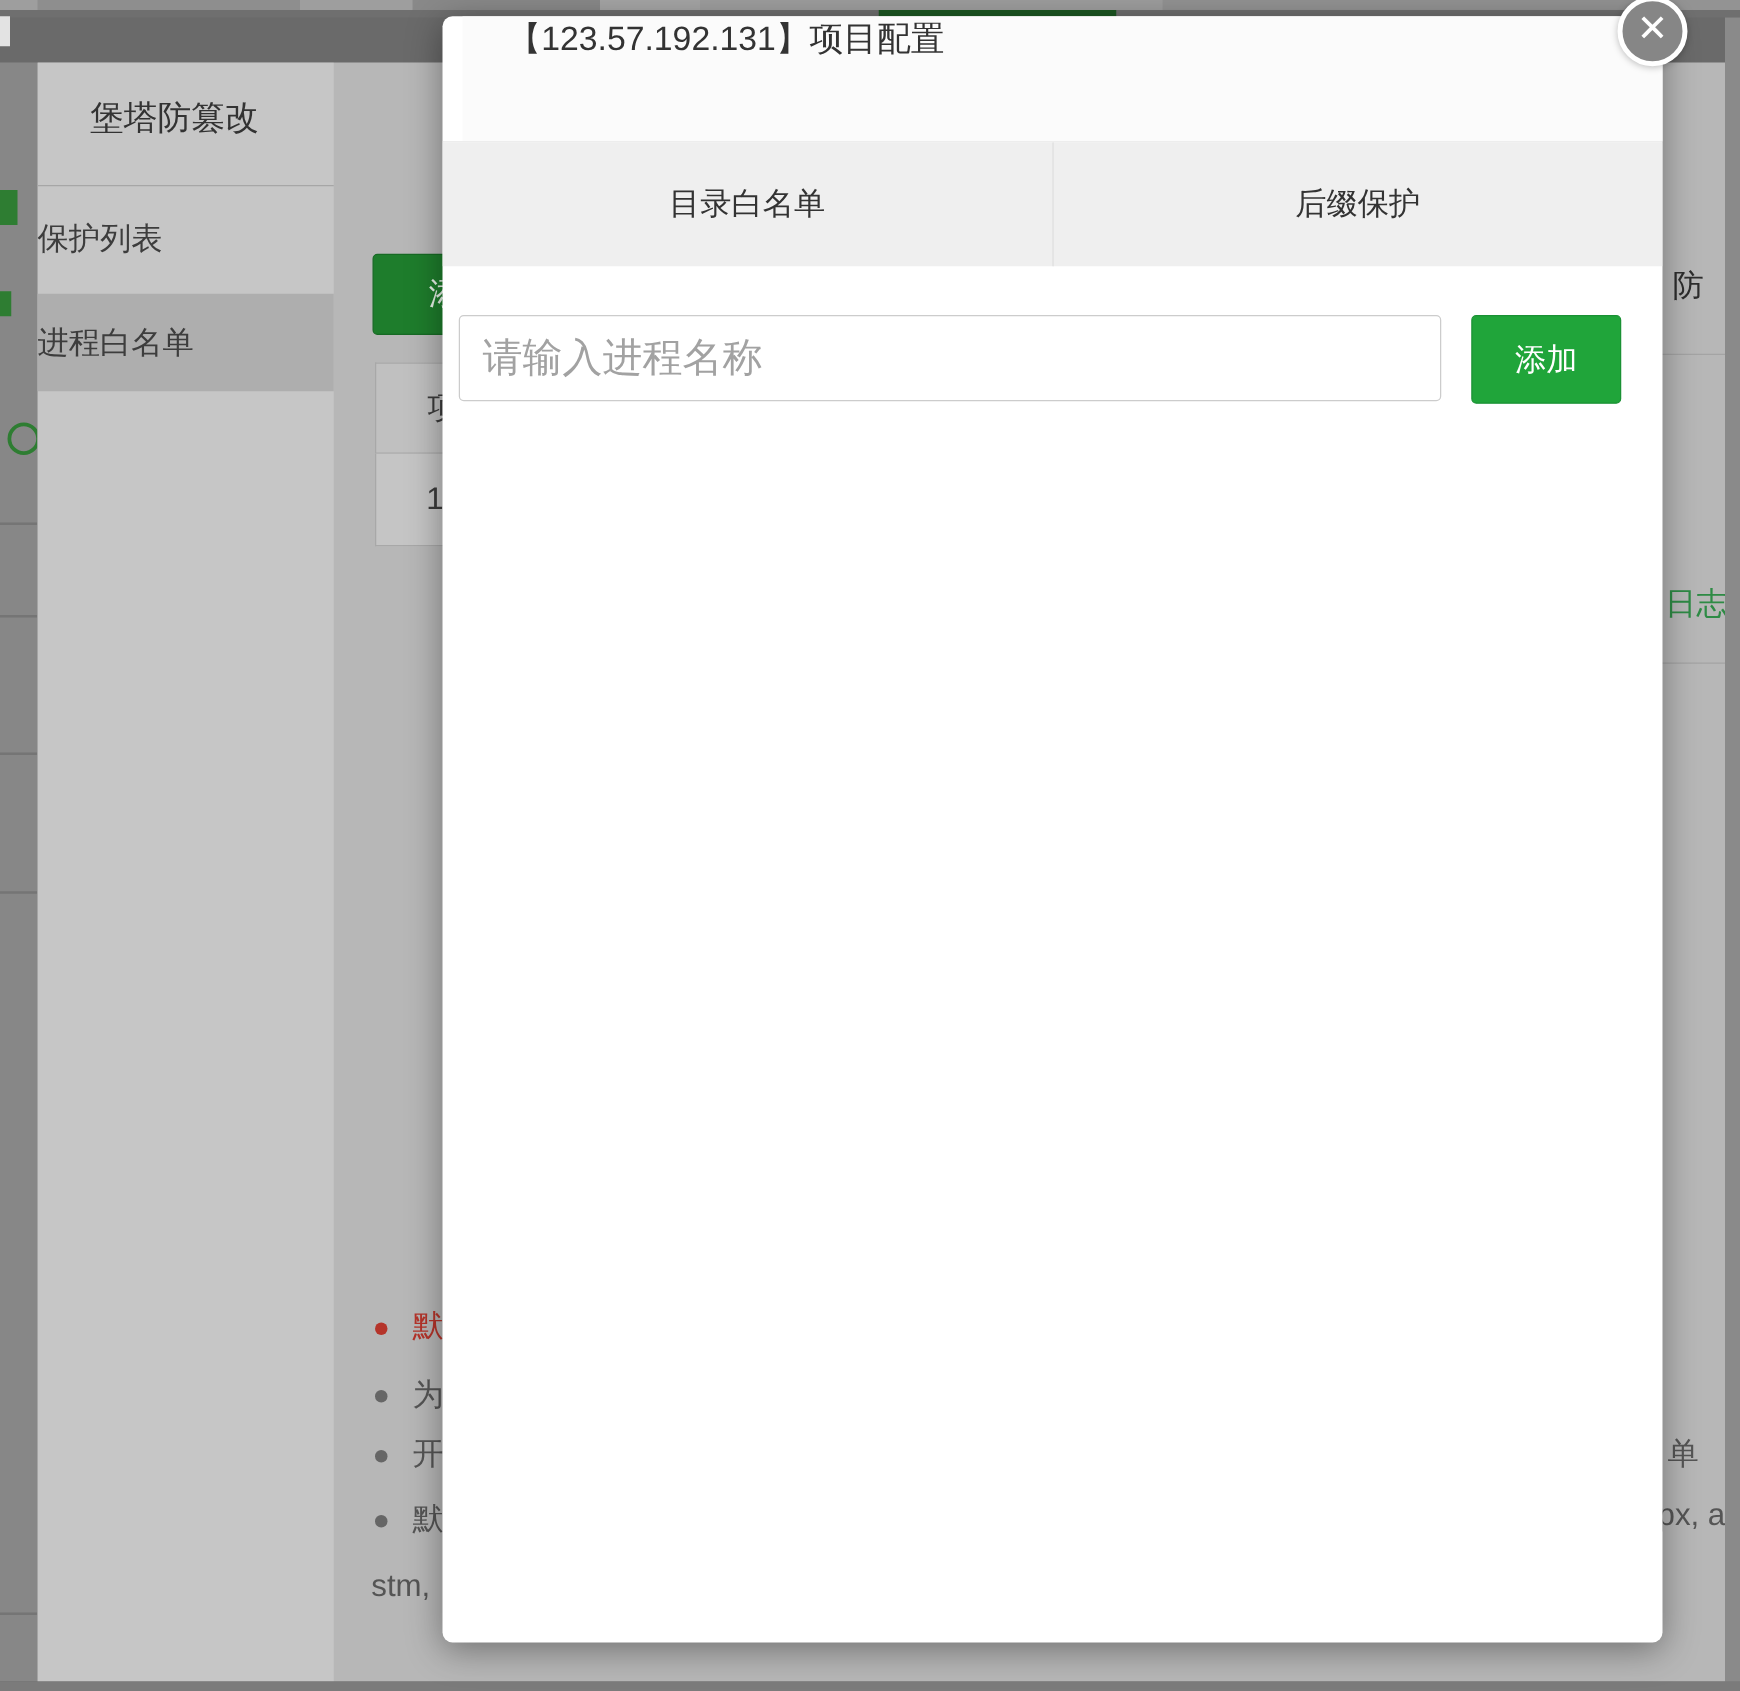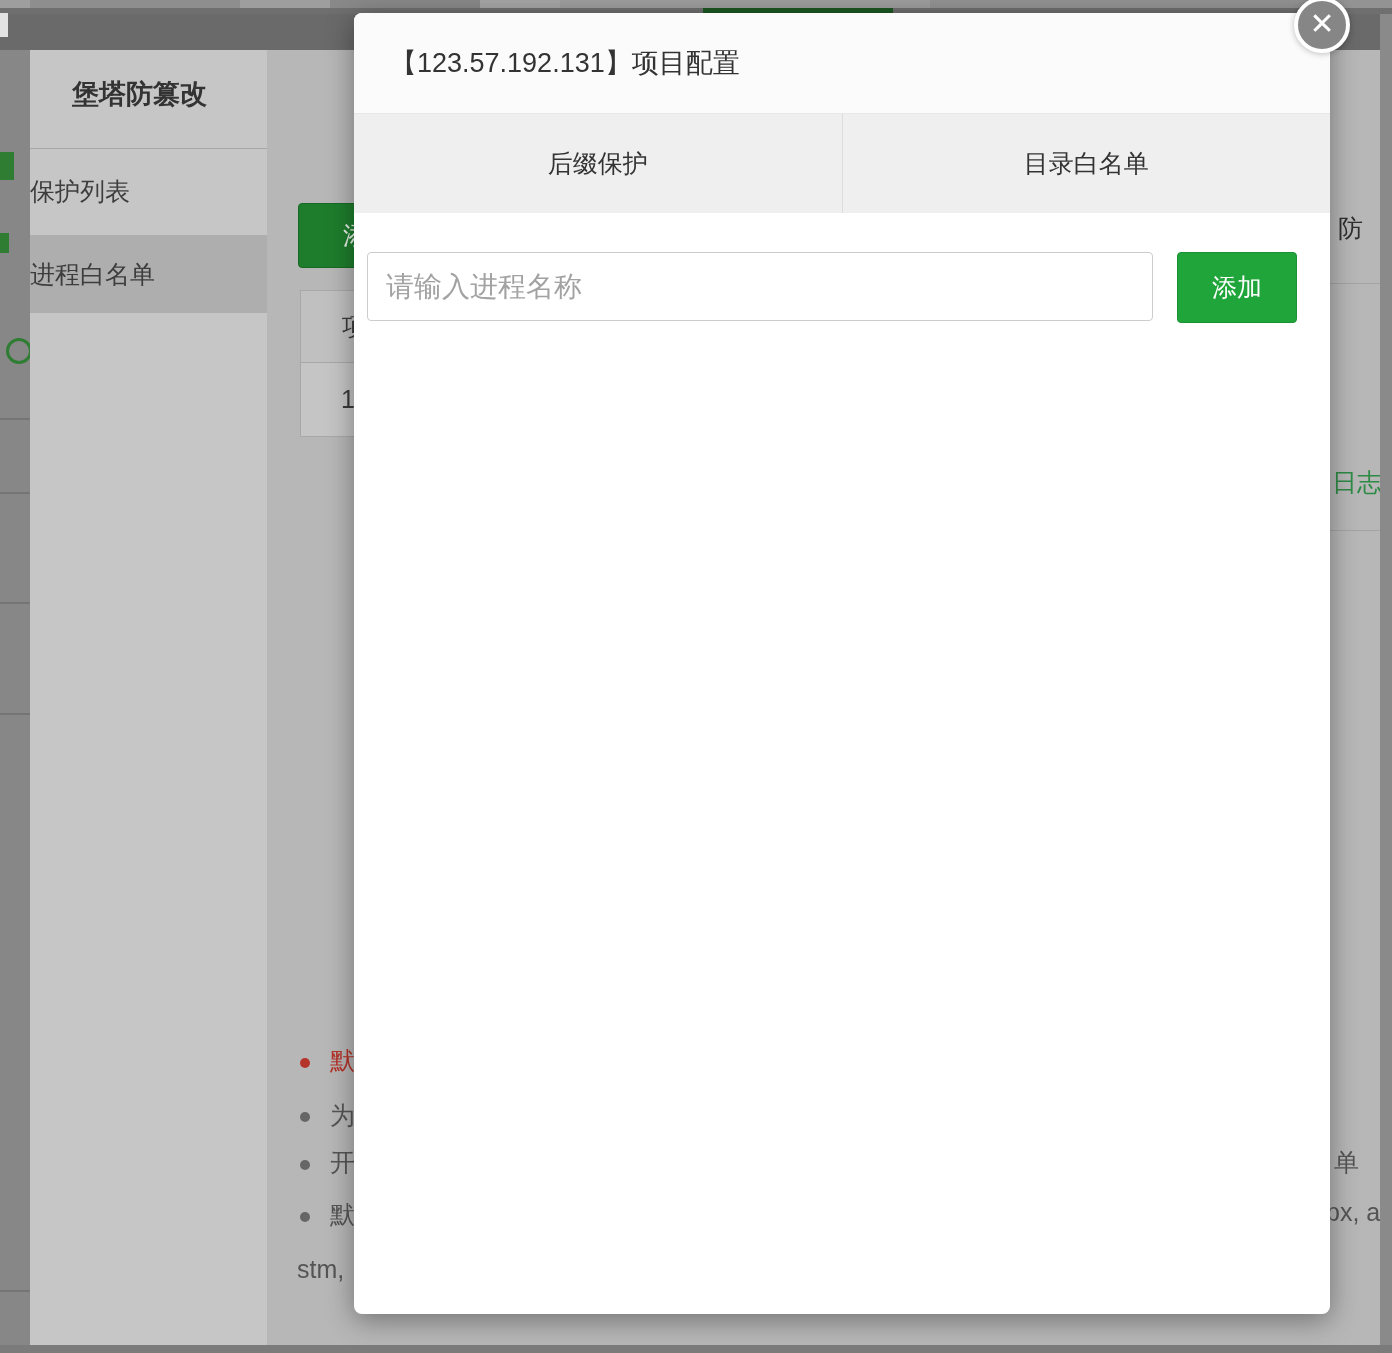"【123.57.192.131】项目配置" .m-header { align-items: center -> flex-start; left: 0 -> 16px }
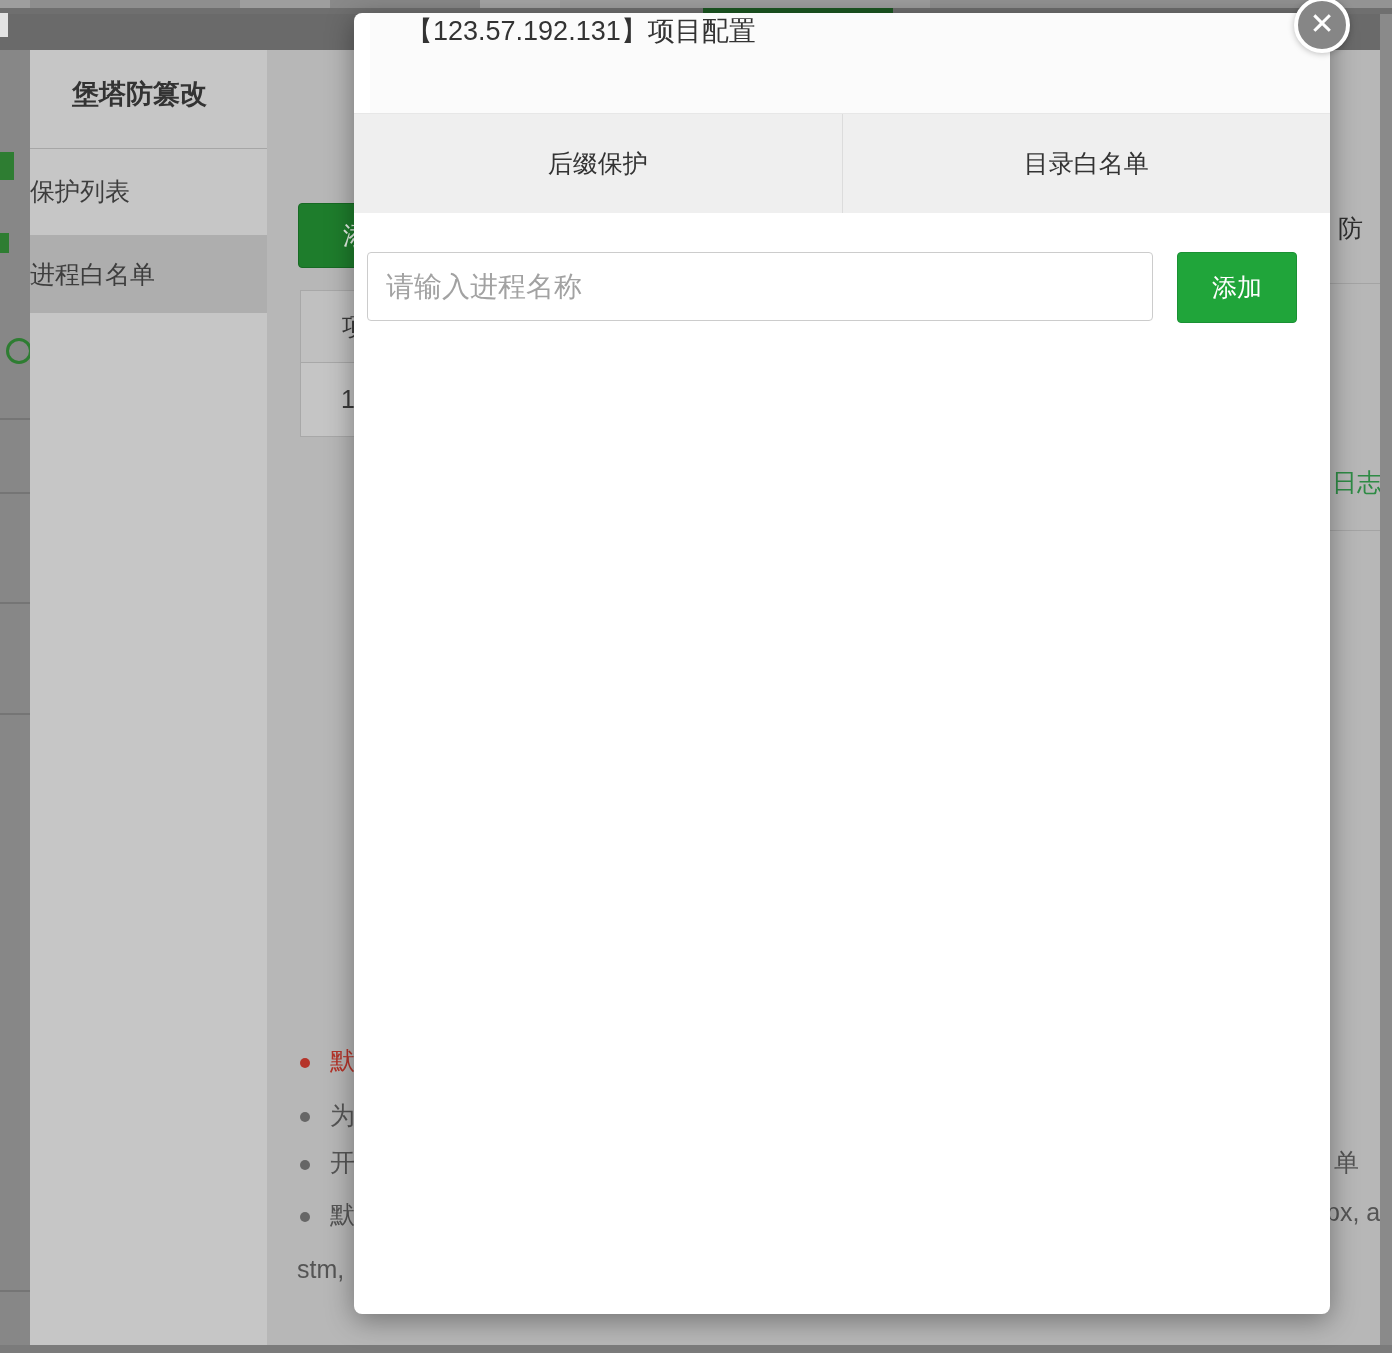"堡塔防篡改" .p-title { font-weight: 700 -> 400 }
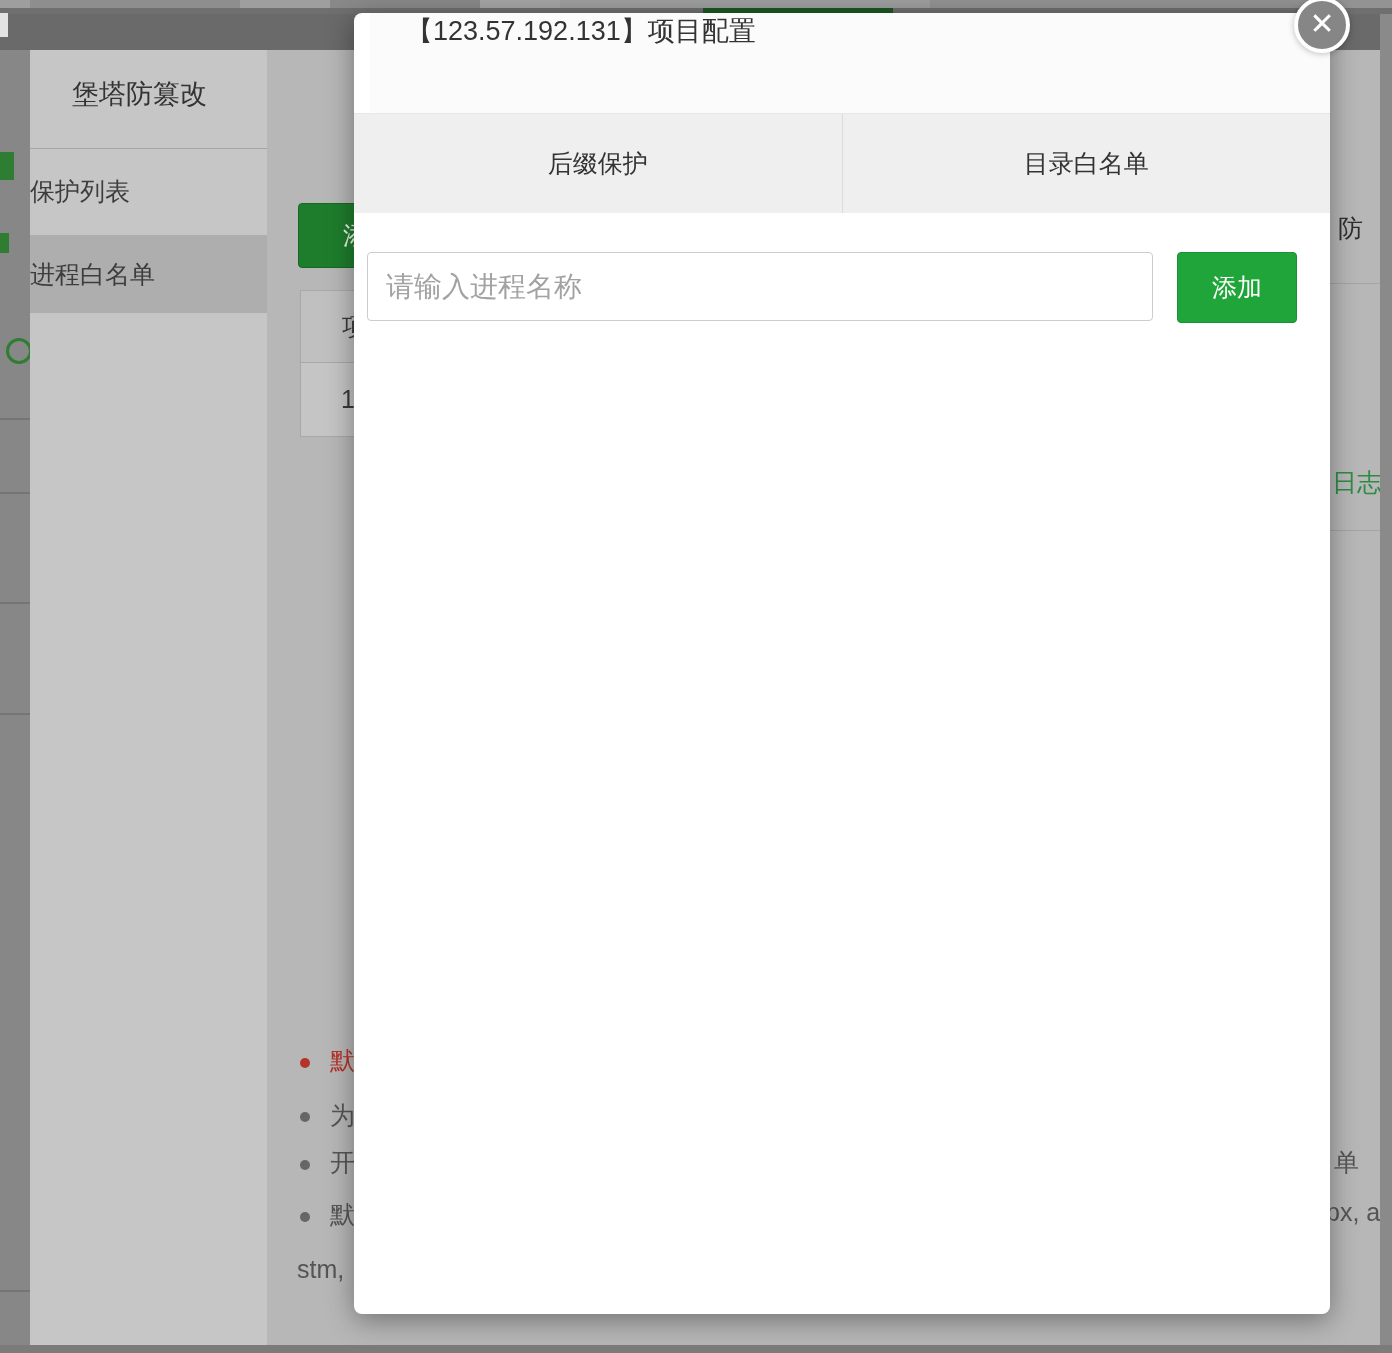"后缀保护" div.m-tab { order: before "目录白名单" -> after "目录白名单" }
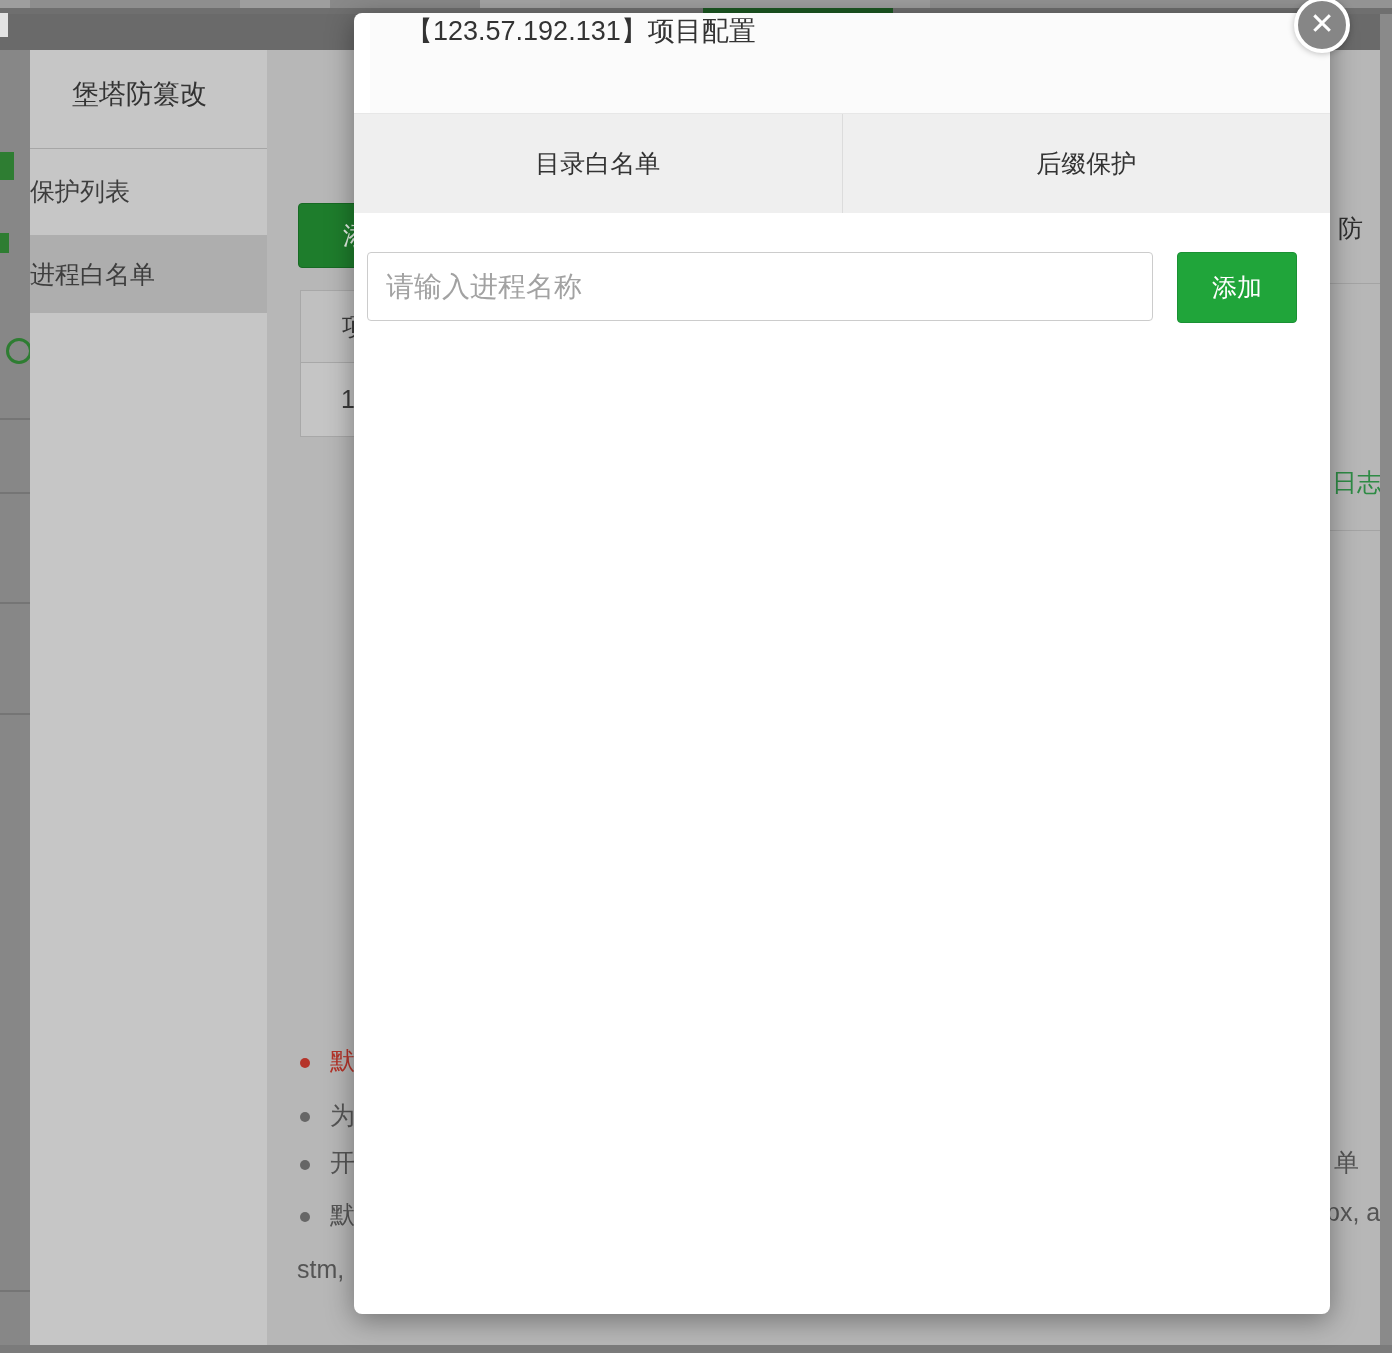"请输入进程名称" .m-input { font-size: 28px -> 32px }
